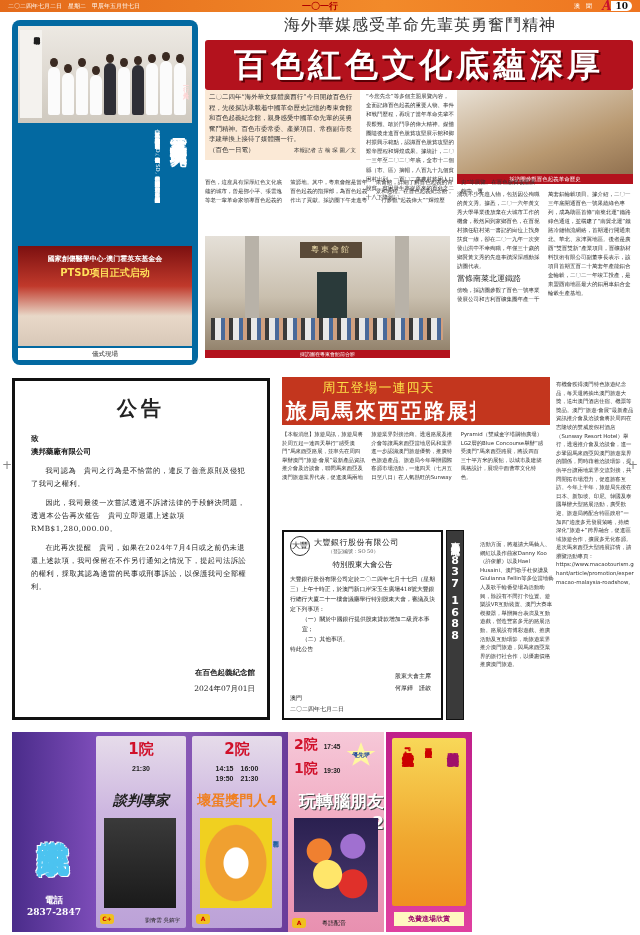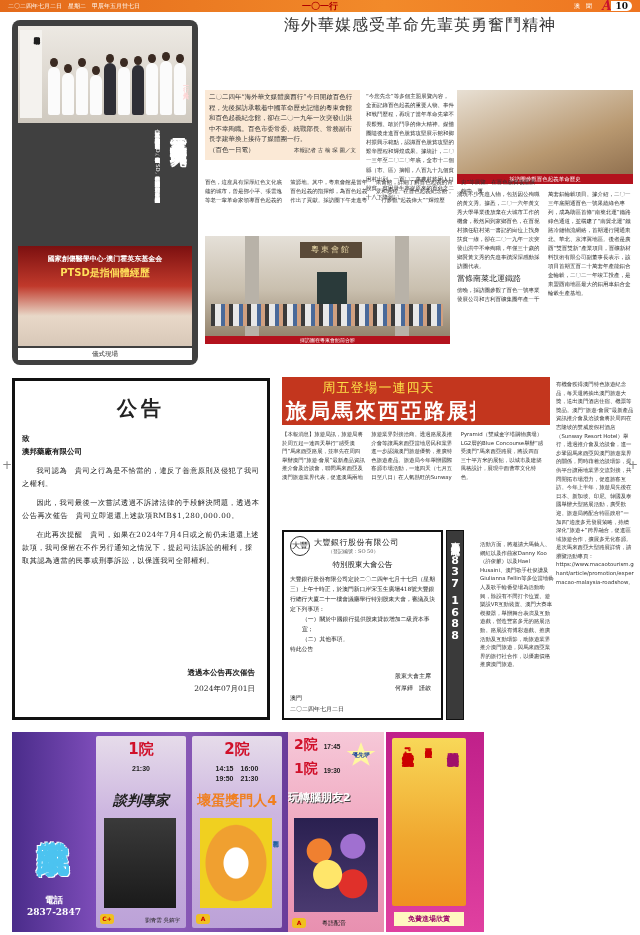"百色紅色文化底蘊深厚" div.bigtitle { html: none -> <div>百色紅色文化底蘊深厚</div> }
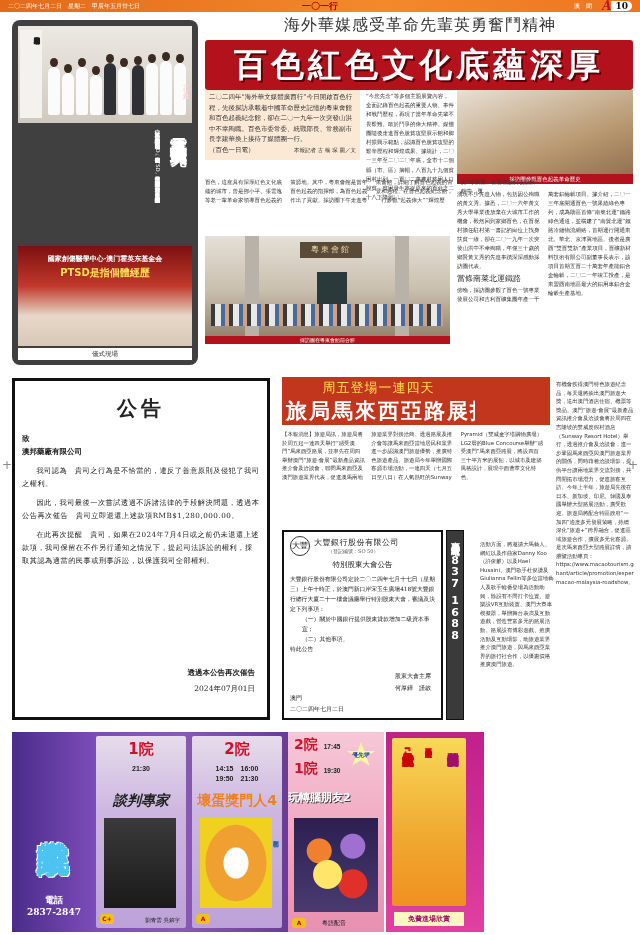"二〇二四年“海外華文媒體廣西行”今日開啟百色行程，先後探訪承載着中國革命歷史記憶" span { text: 卻在二〇一九年一次突發山洪中不幸殉職。百色市委常委、統戰部長 -> 親身感受中國革命先輩的英勇奮鬥精神。百色市委常委、產業項目 }
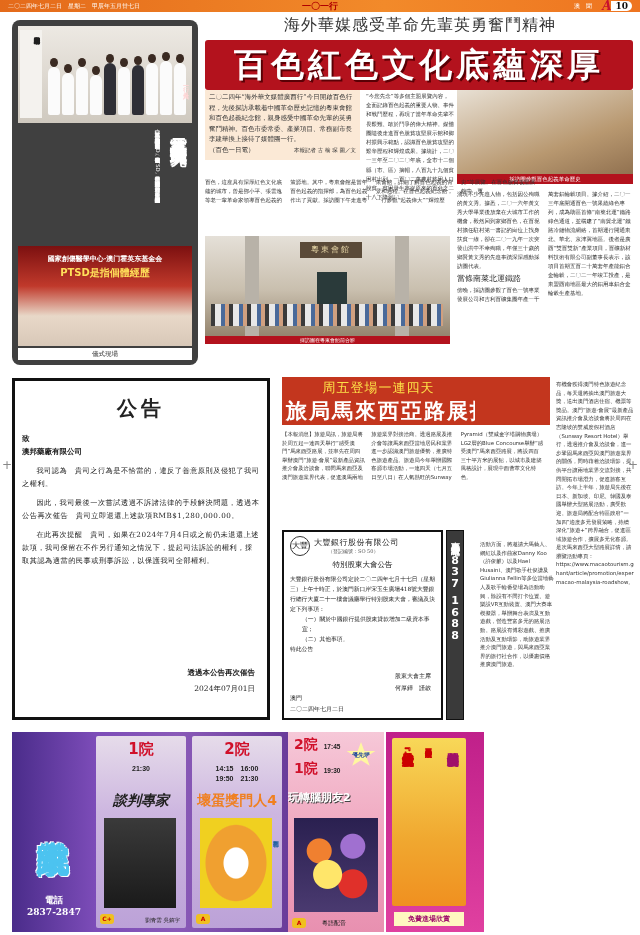"粵東會館" .photo-b { height: 108px -> 122px }
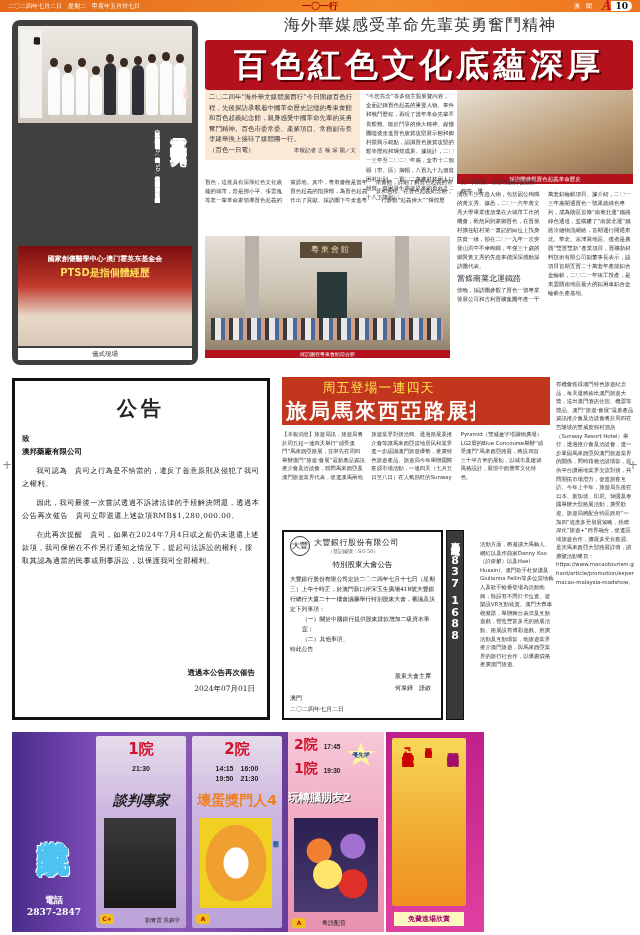"國家創傷醫學中心·澳门霍英东基金会" .redpanel { background: #404040 -> #0369a1 }
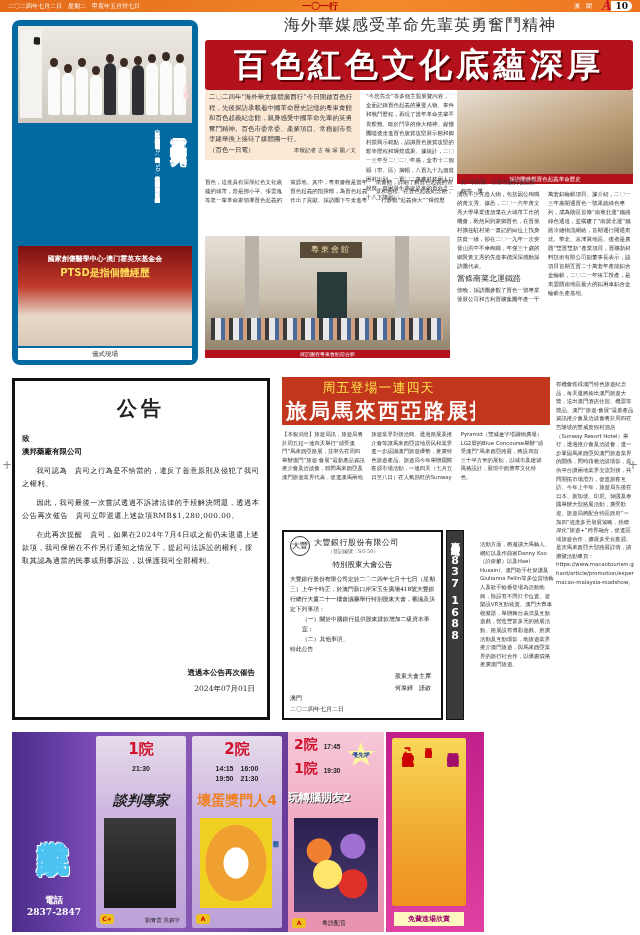"PTSD是指個體經歷" div.t2 { text: PTSD是指個體經歷 -> PTSD项目正式启动 }
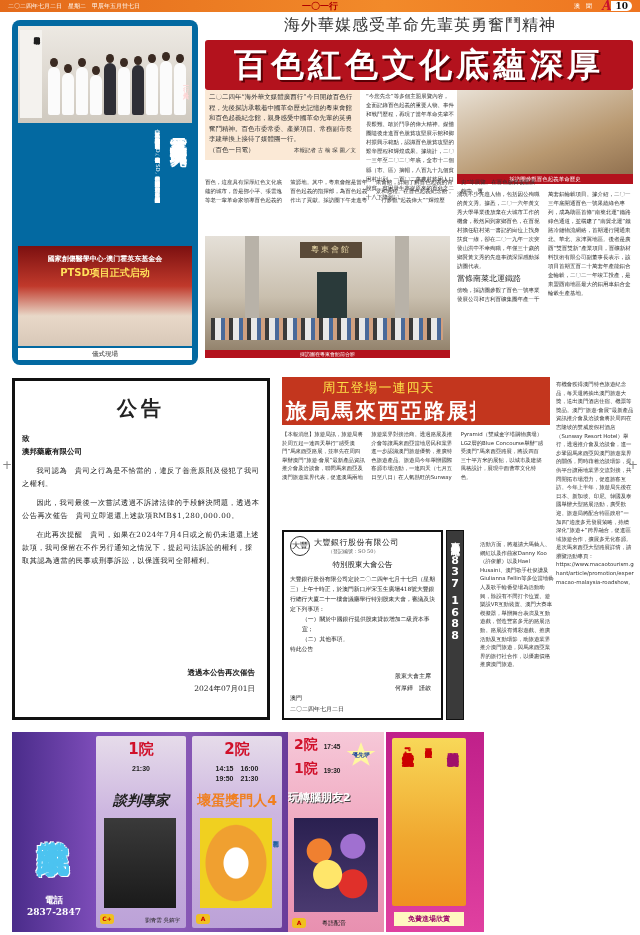"公告" .notice { padding: 8px 7px -> 8px 16px }
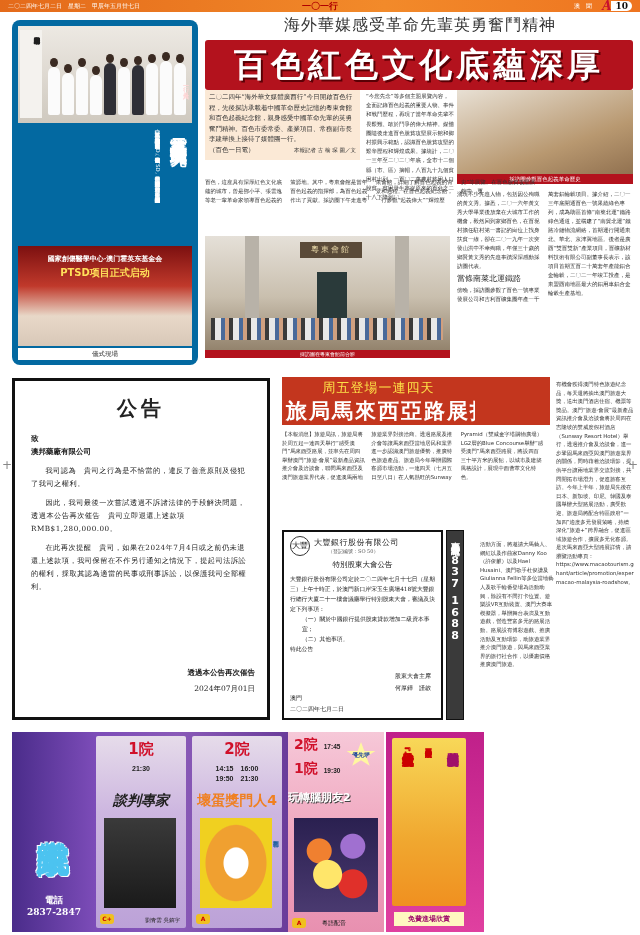"透過本公告再次催告" b { text: 透過本公告再次催告 -> 在百色起義紀念館 }
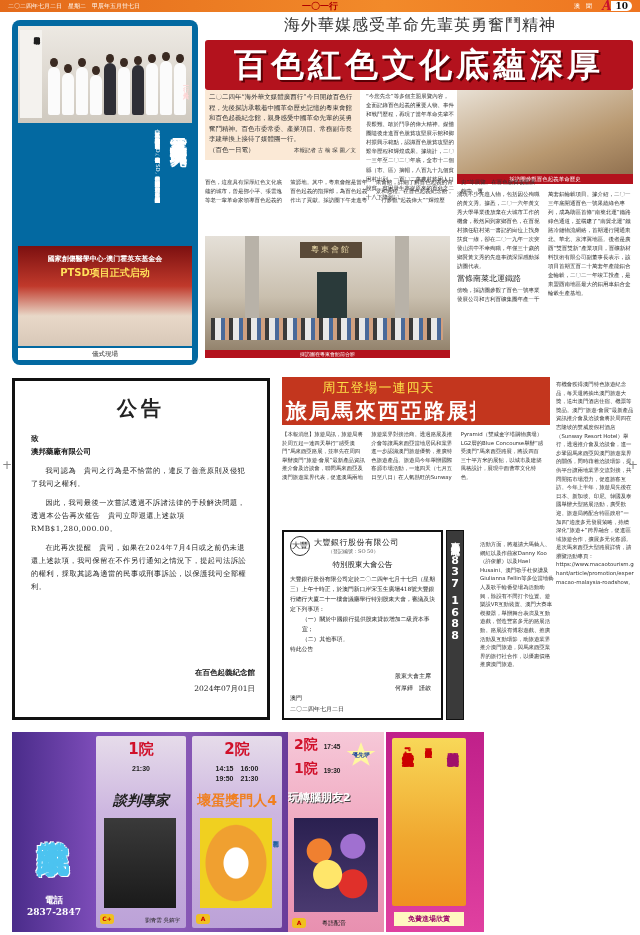"玩轉腦朋友2" .mid-cin .mt { font-size: 11px -> 17px; text-align: left -> right }
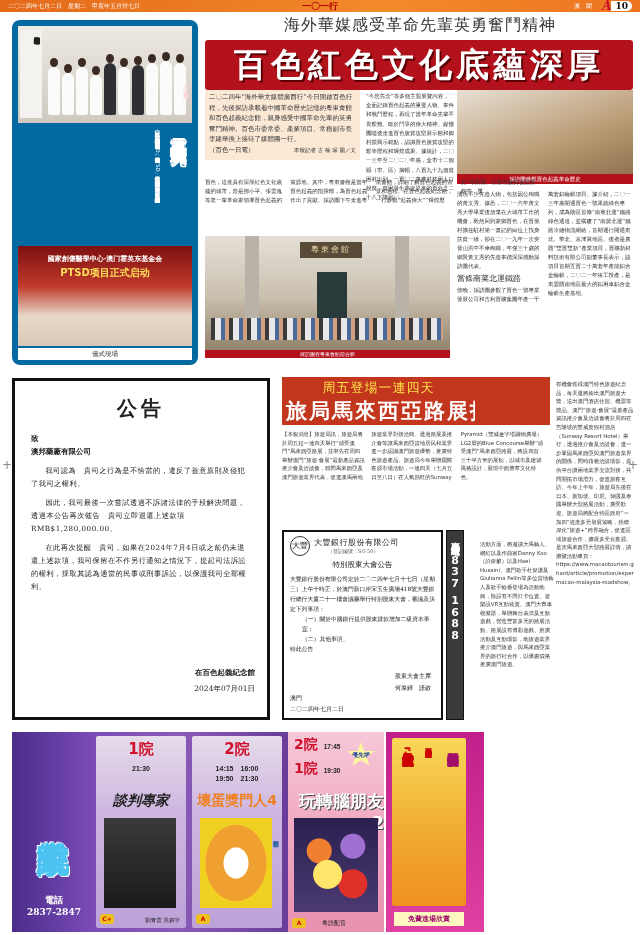"免費進場欣賞" .opera { width: 98px -> 86px }
